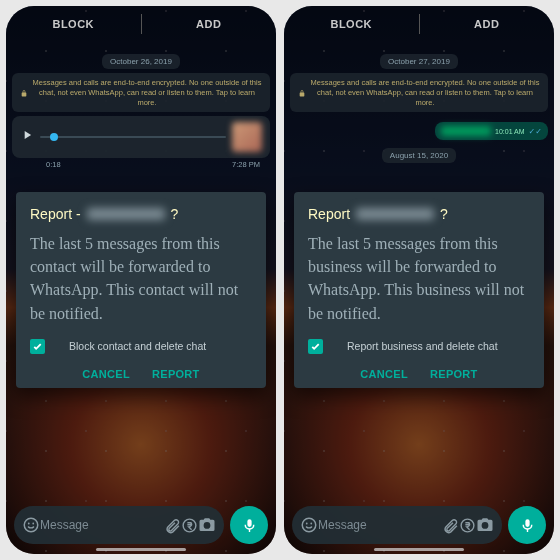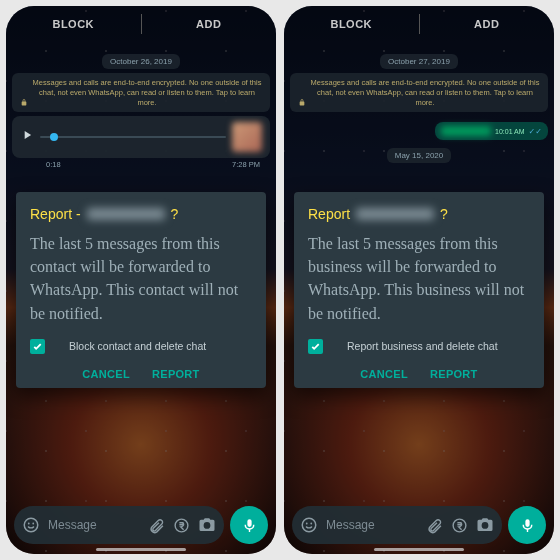"Messages and calls are end-to-end" .encrypt { align-items: flex-end -> center }
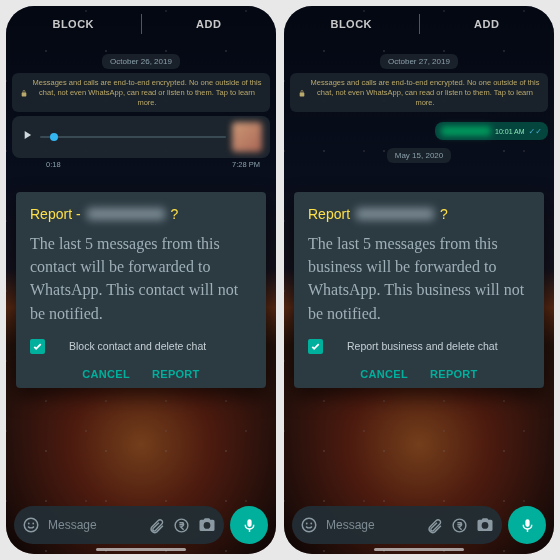"May 15, 2020" span { text: May -> August }
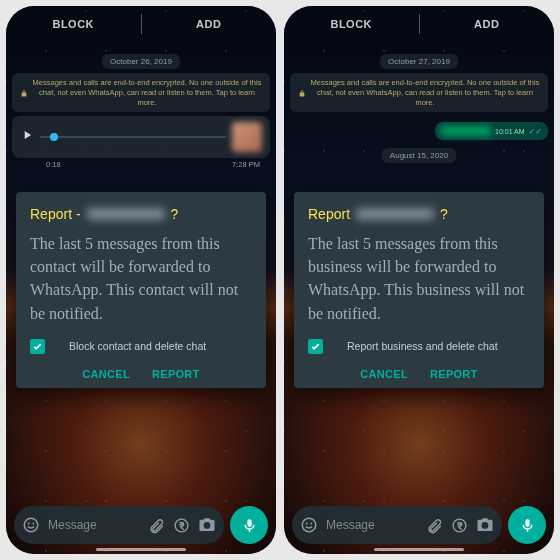"Report -" .modal h3 { color: #fde047 -> #fef9c3 }
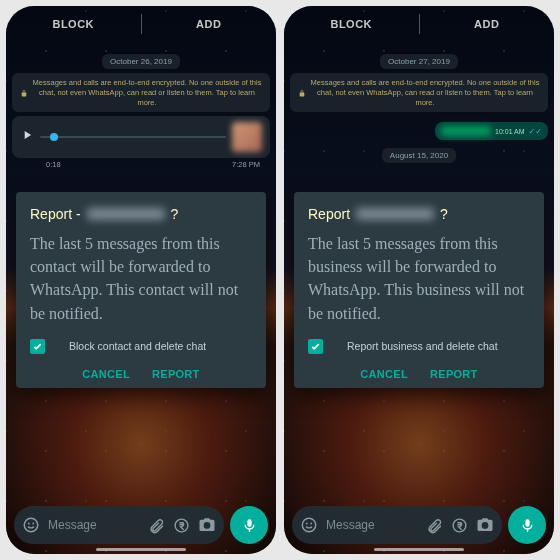"Message" .txtfield { gap: 8px -> 0 }
